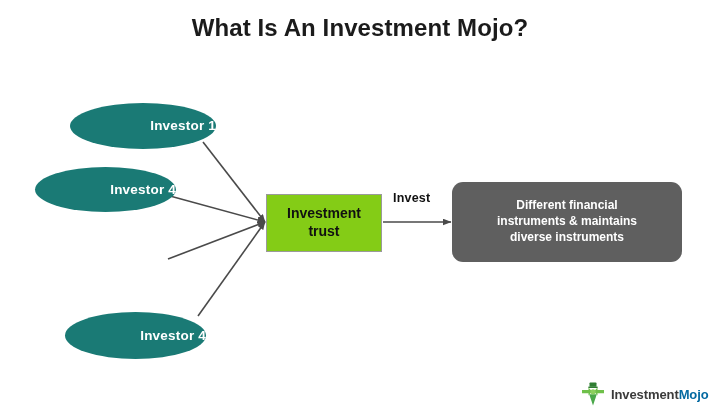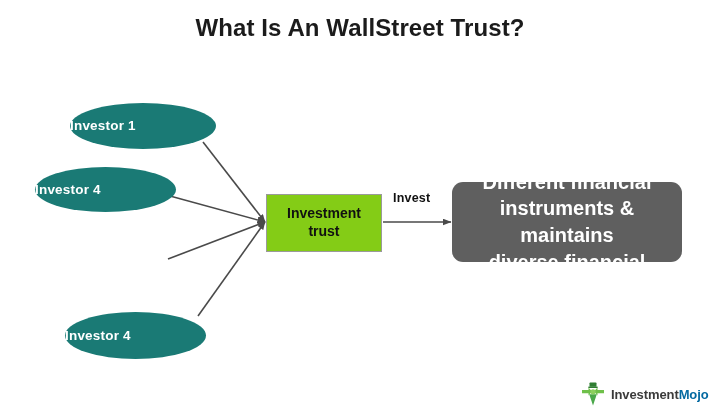"What Is An WallStreet Trust?" div.title { text: WallStreet Trust -> Investment Mojo }
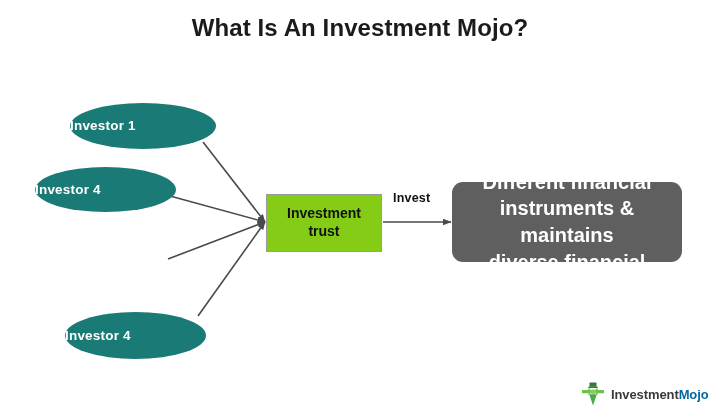"Investor 1" .investor { justify-content: flex-start -> flex-end }
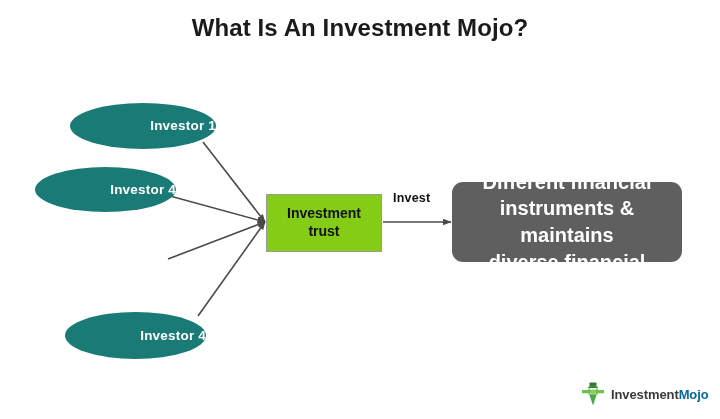"Different financial" #outcome-box { font-size: 20px -> 12px }
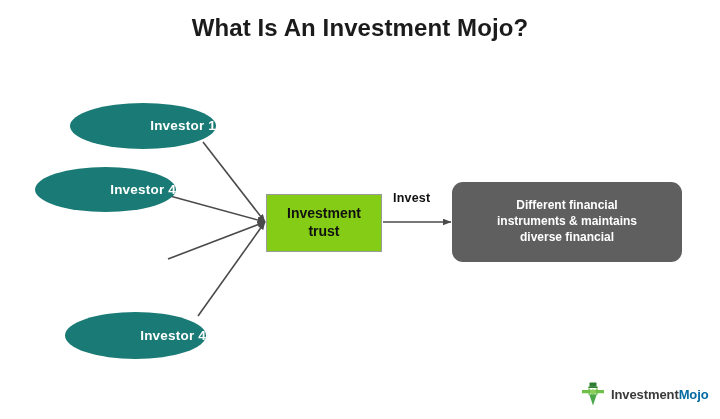"diverse financial" span { text: financial -> instruments }
